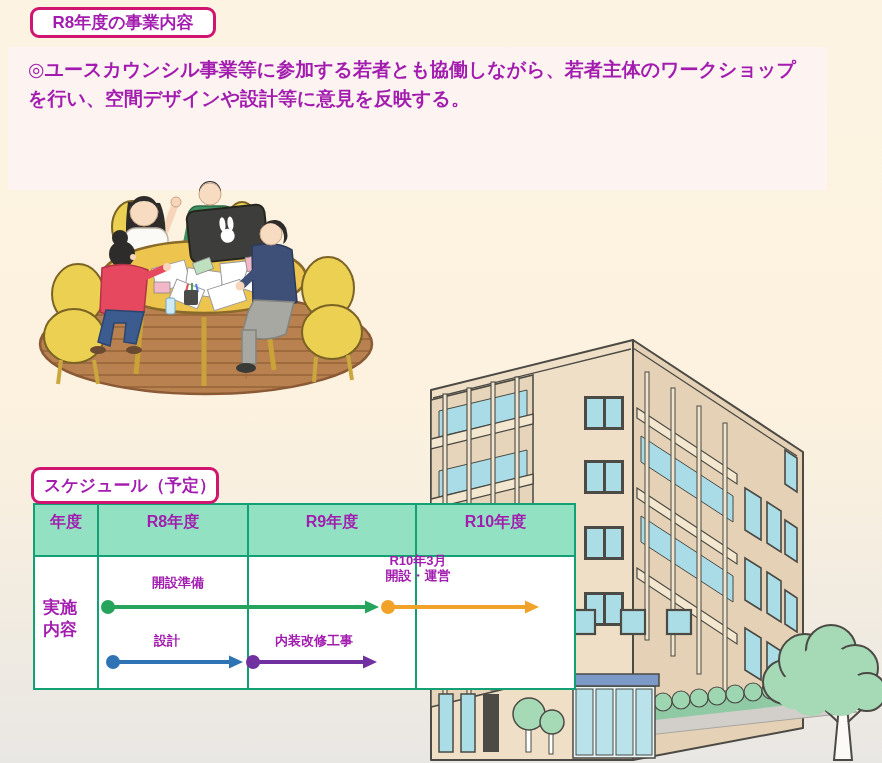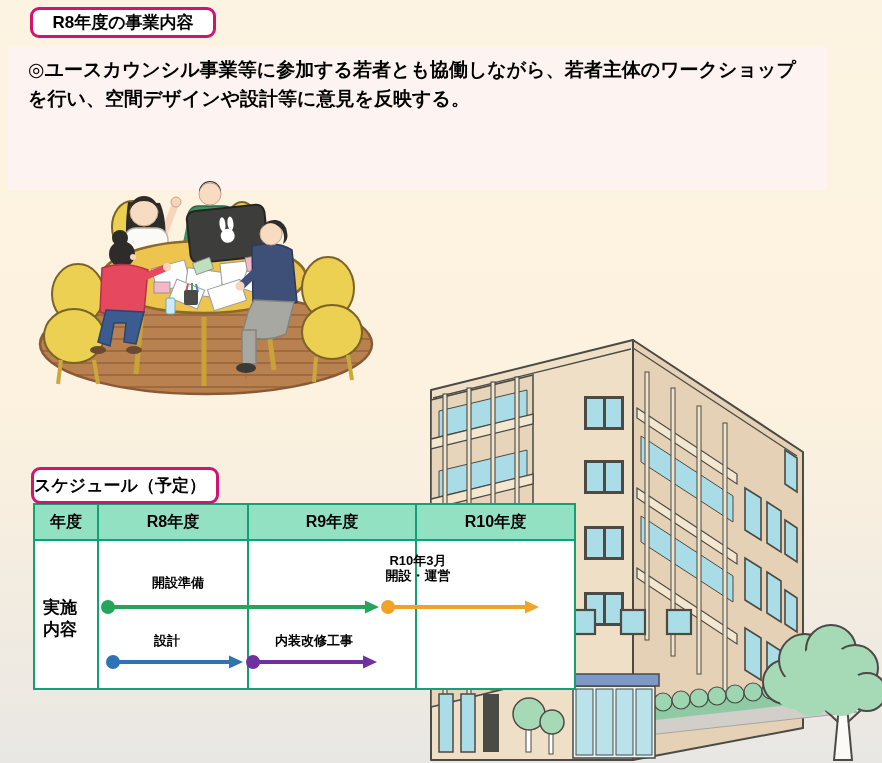"R8年度の事業内容" .page { color: #000000 -> #a21caf }
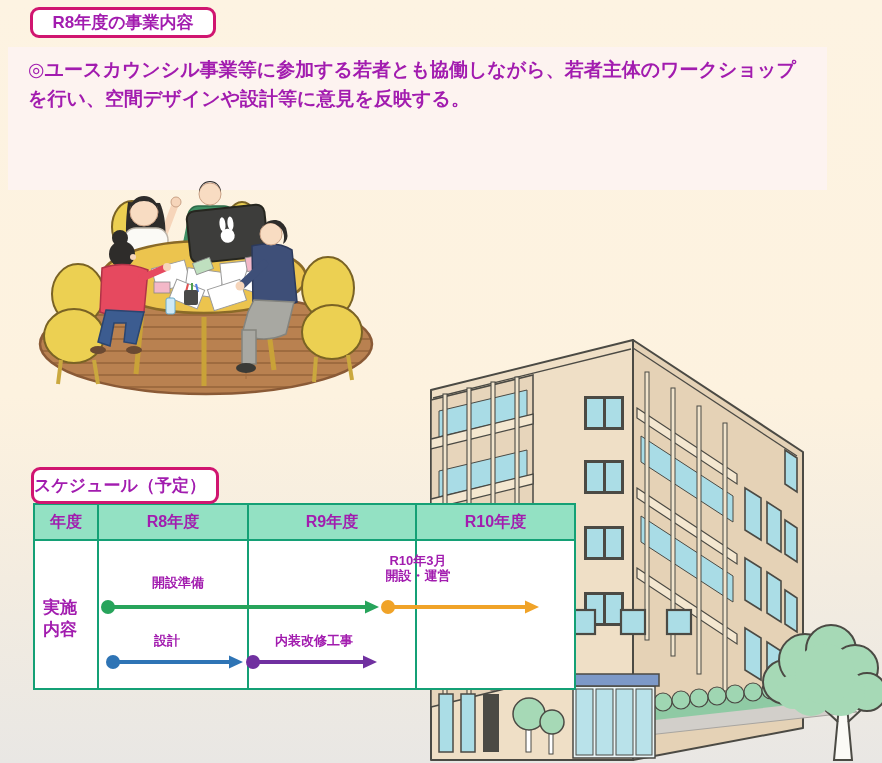"スケジュール（予定）" .sched-label { justify-content: flex-start -> flex-end }
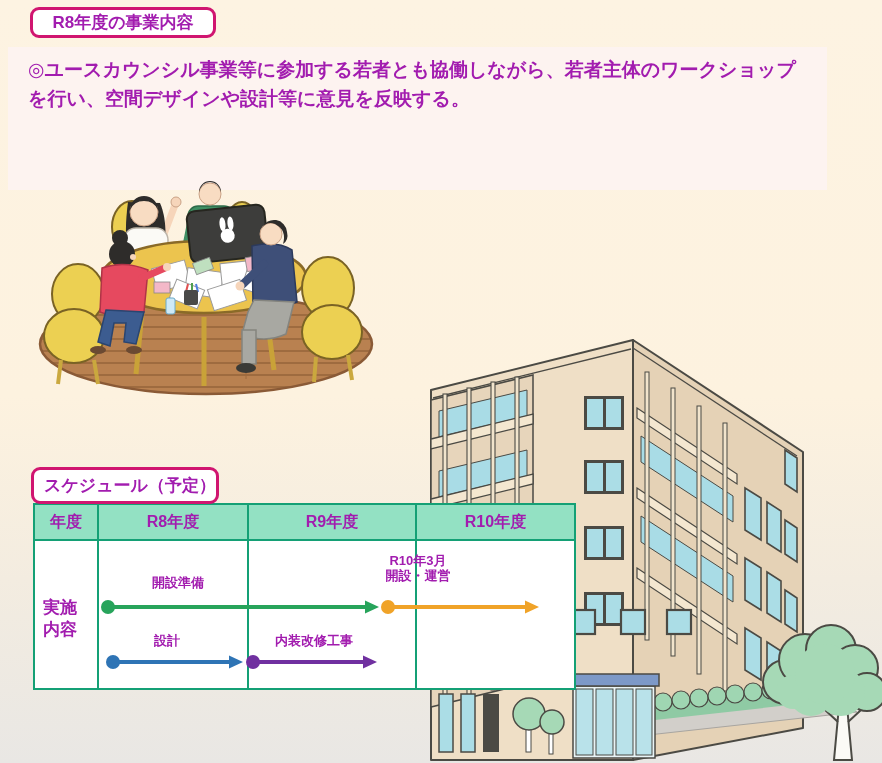"年度" .sched-header { height: 36px -> 52px }
